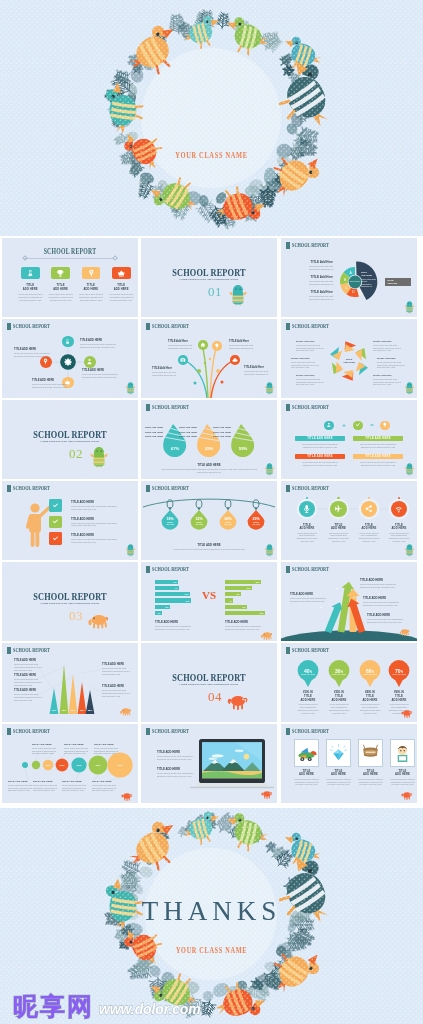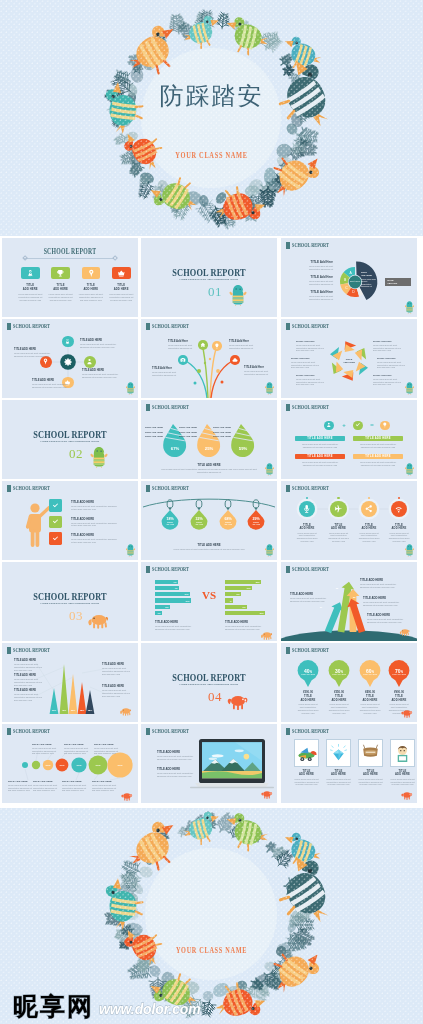"防踩踏安" div.cov-t1 { html: <div>防踩踏安</div> -> none }
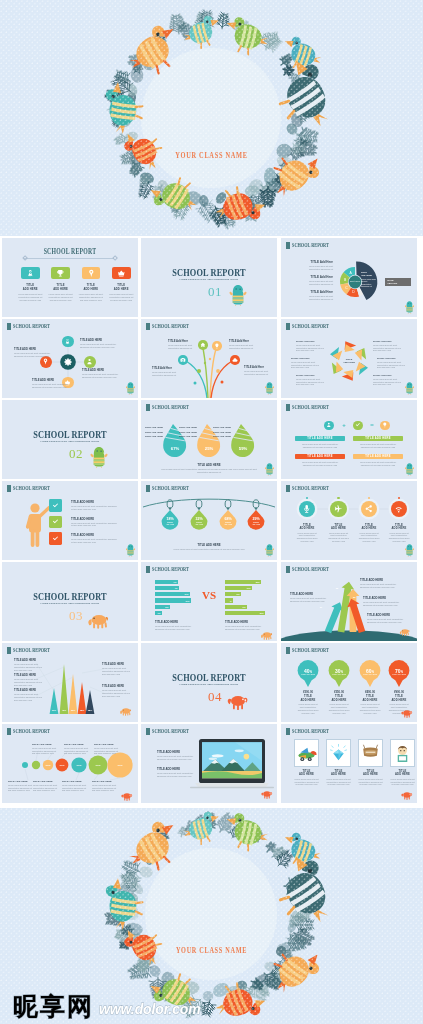"THANKS" div.th-t { html: none -> <div>THANKS</div> }
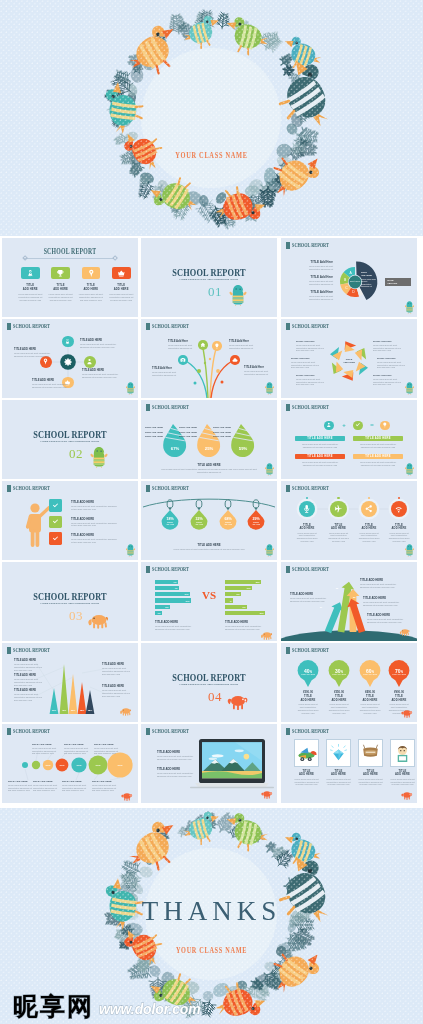"昵享网" .wm-cn { color: #000000 -> #8b5cf6 }
